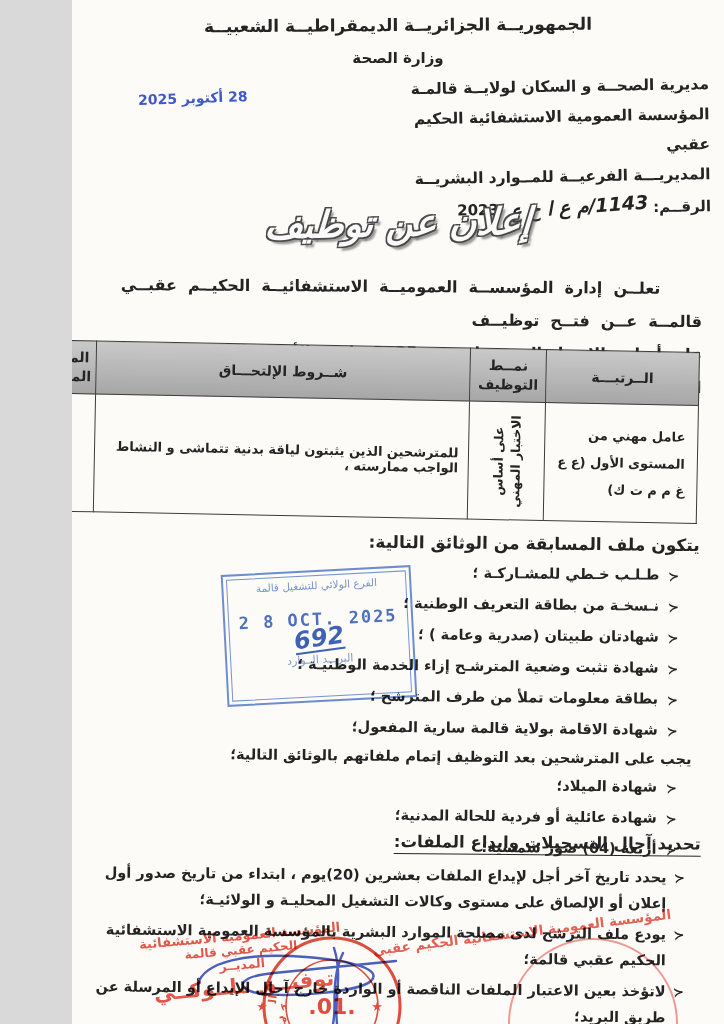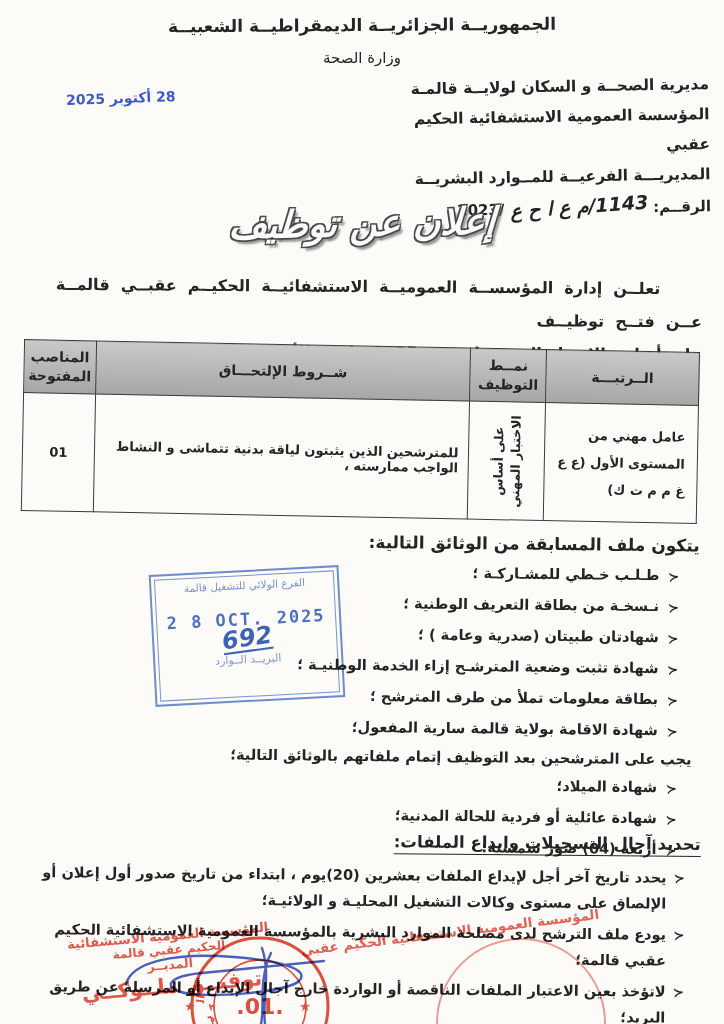"الجمهوريــة الجزائريــة الديمقراطيــة" .page { width: 724px -> 652px }
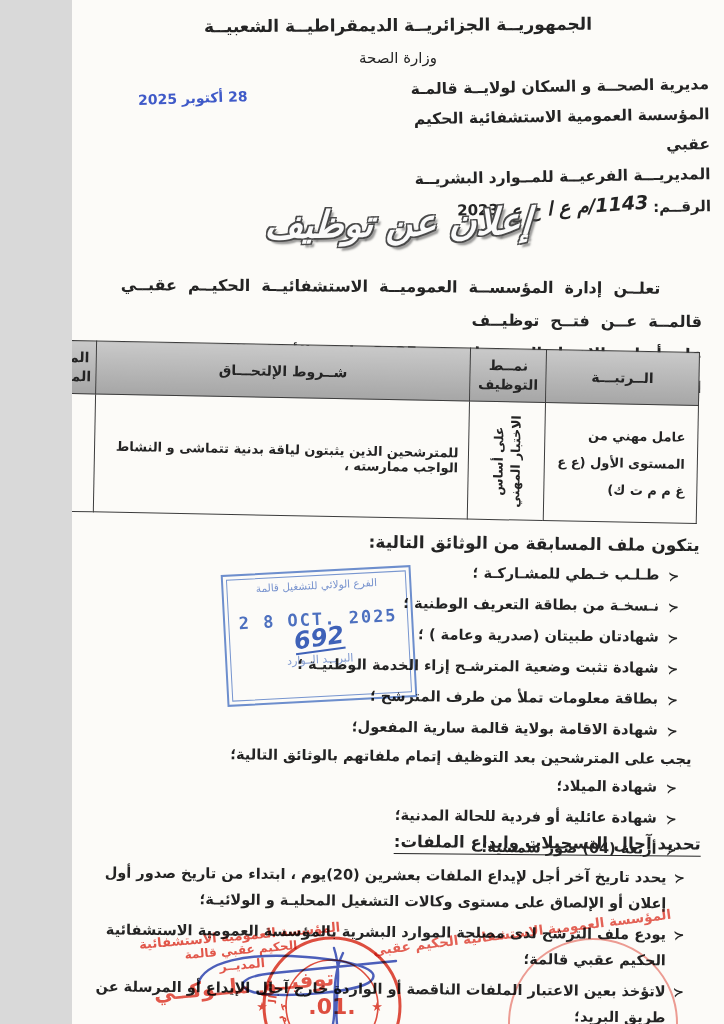"وزارة الصحة" .ministry { font-weight: normal -> bold }
